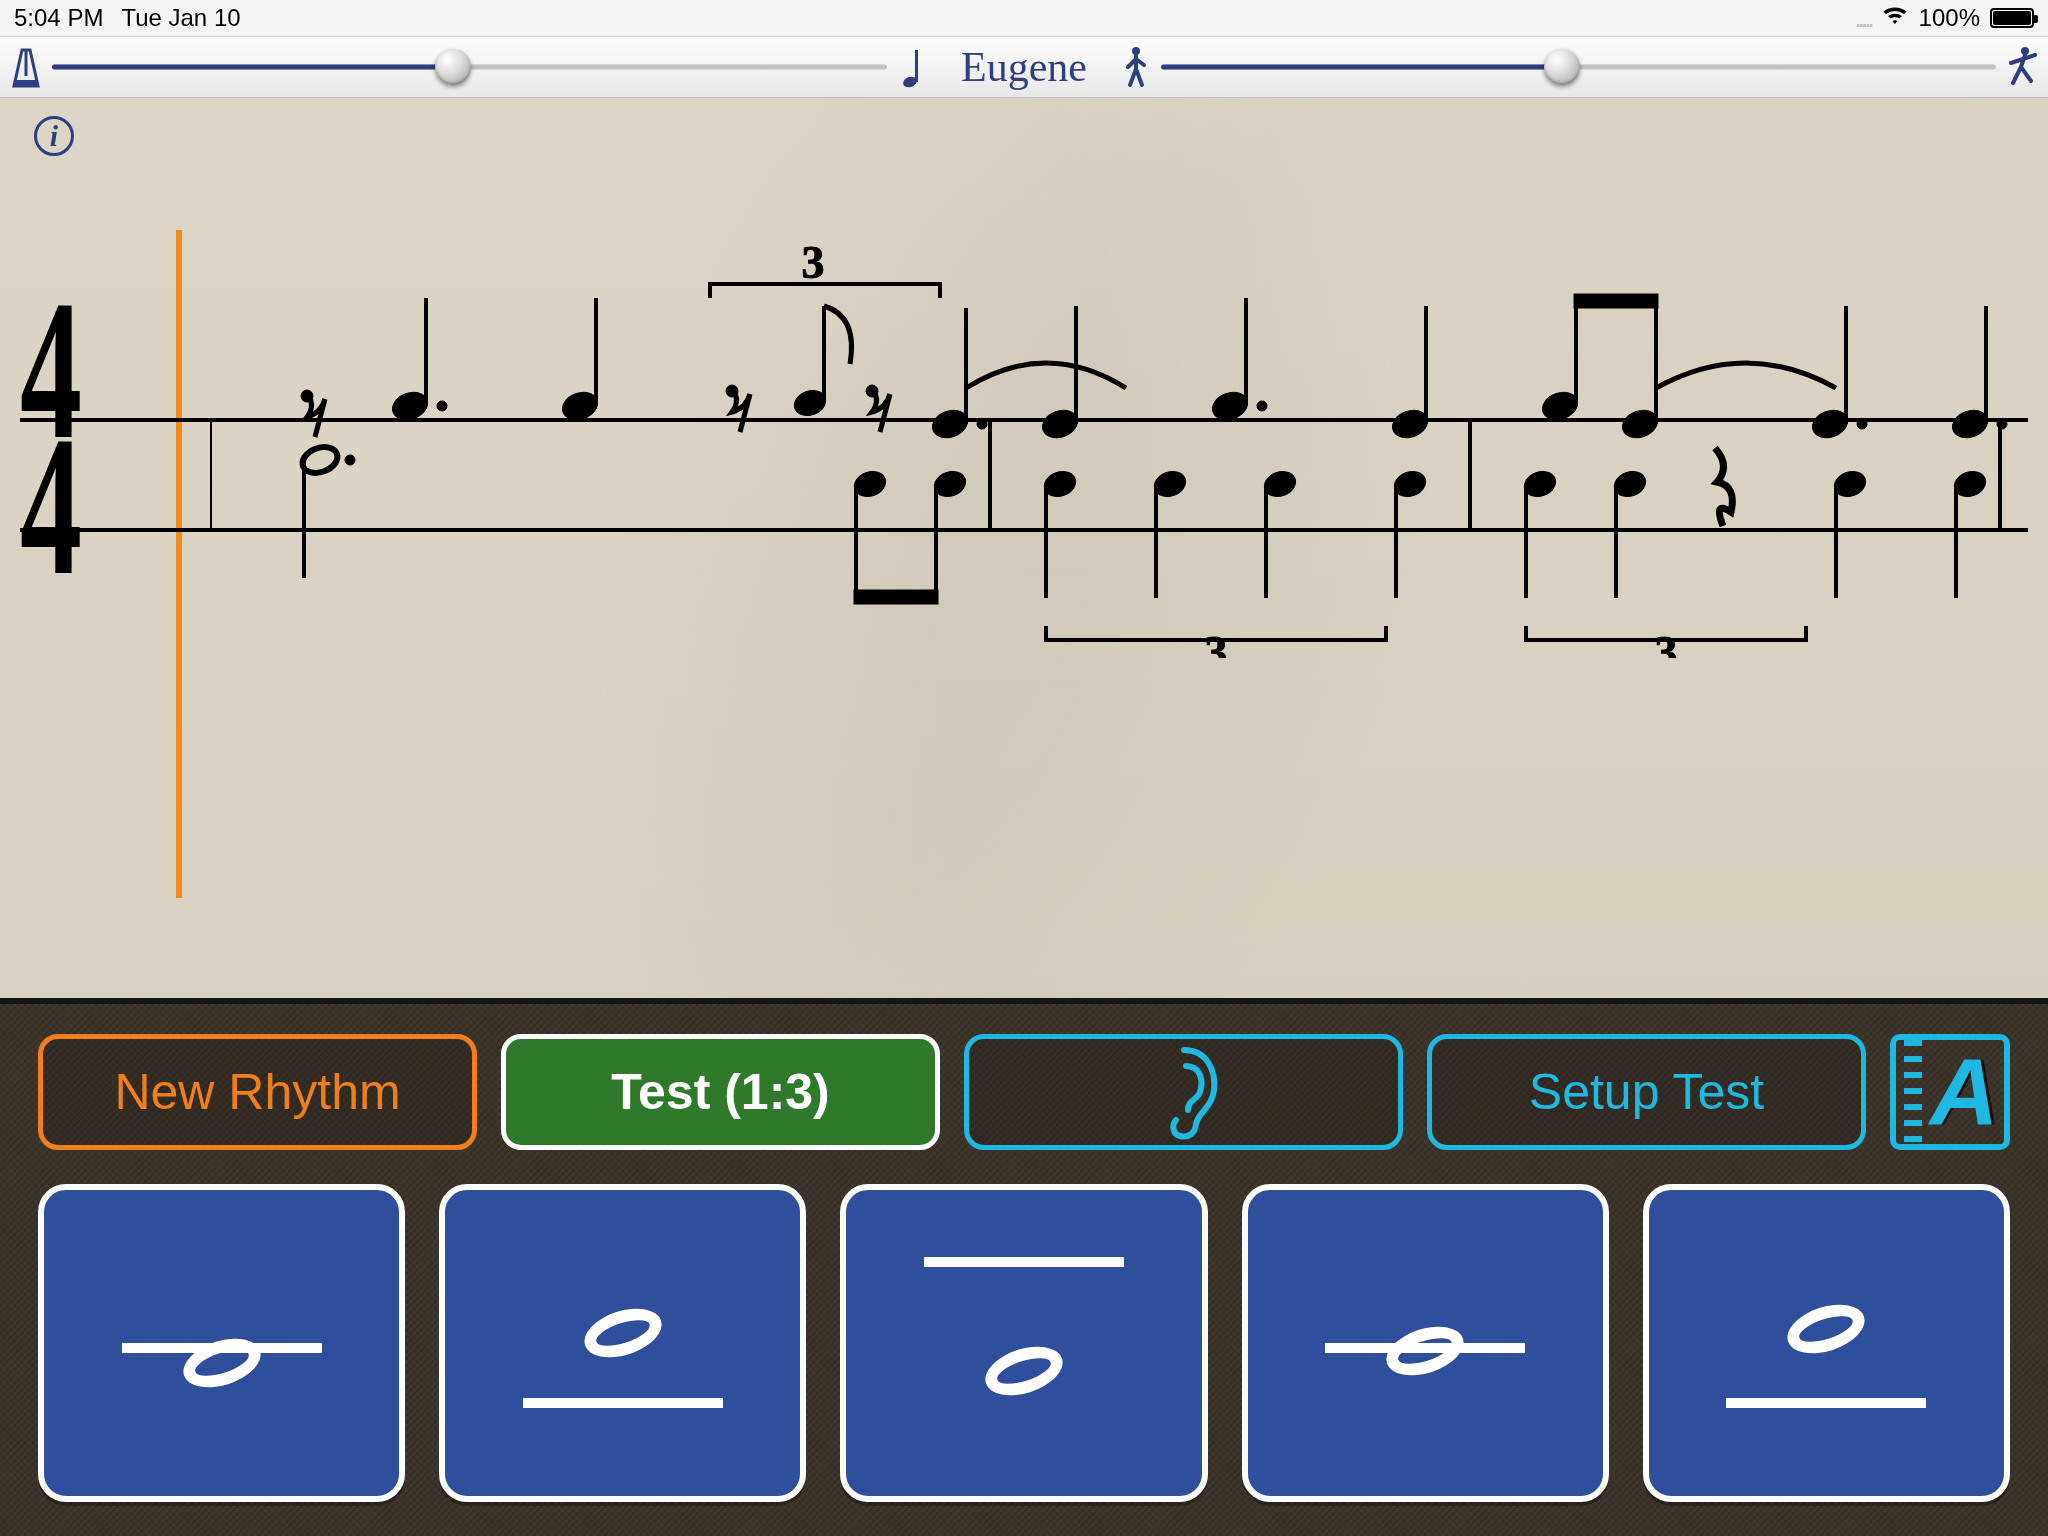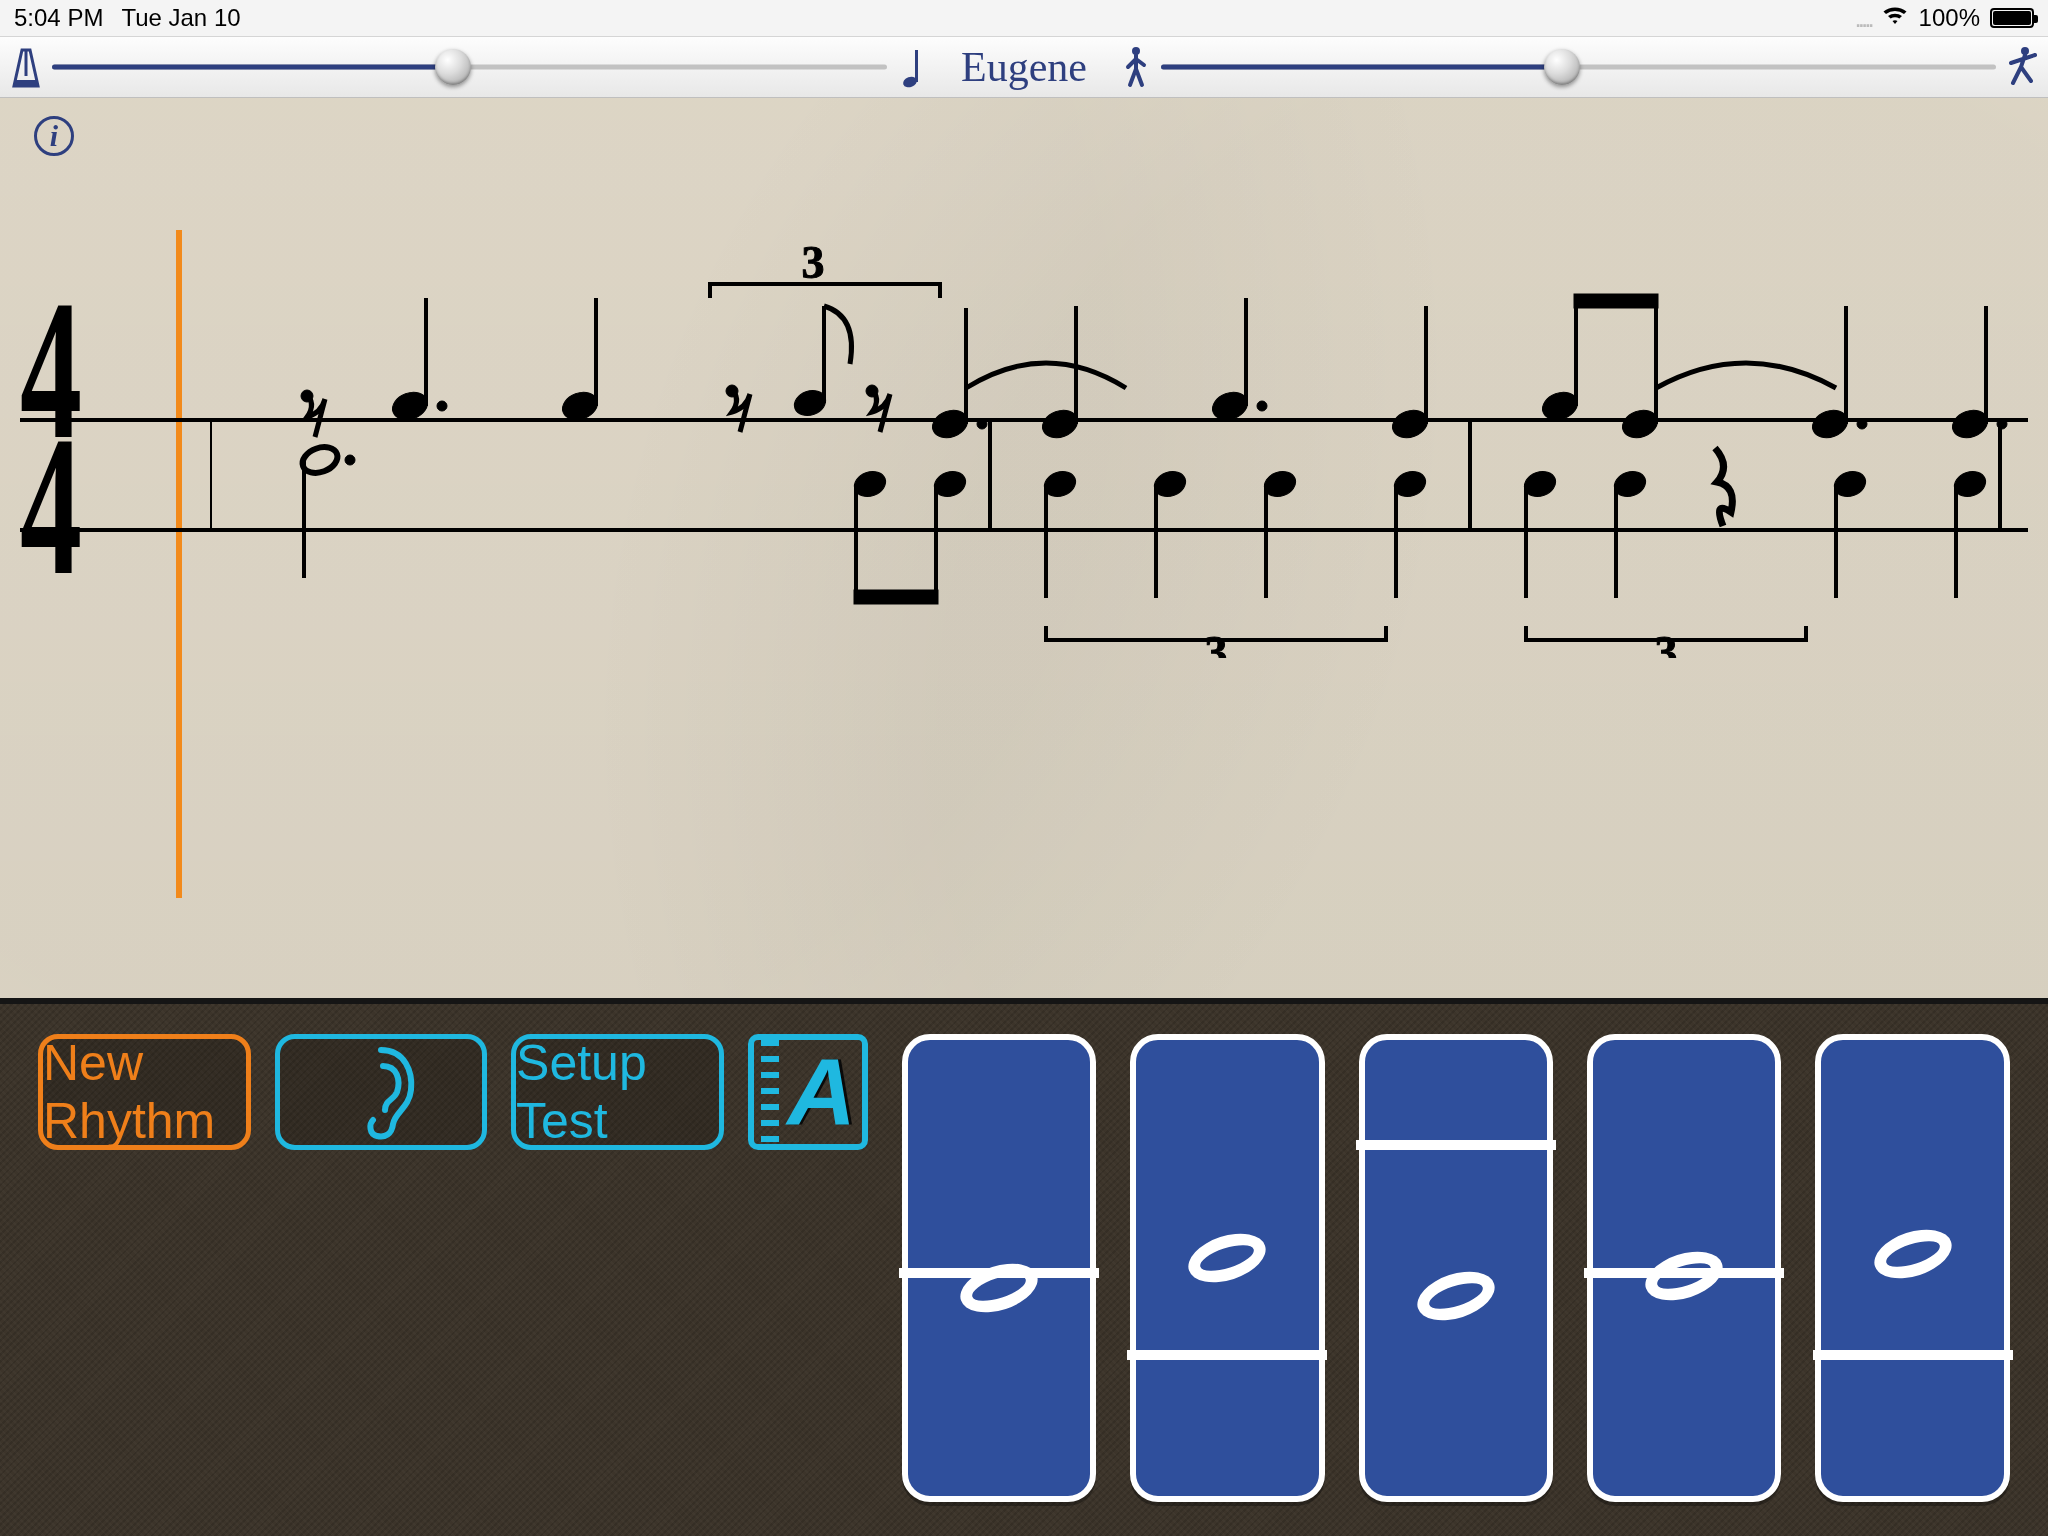"New Rhythm" .bottom-panel { flex-direction: none -> column }
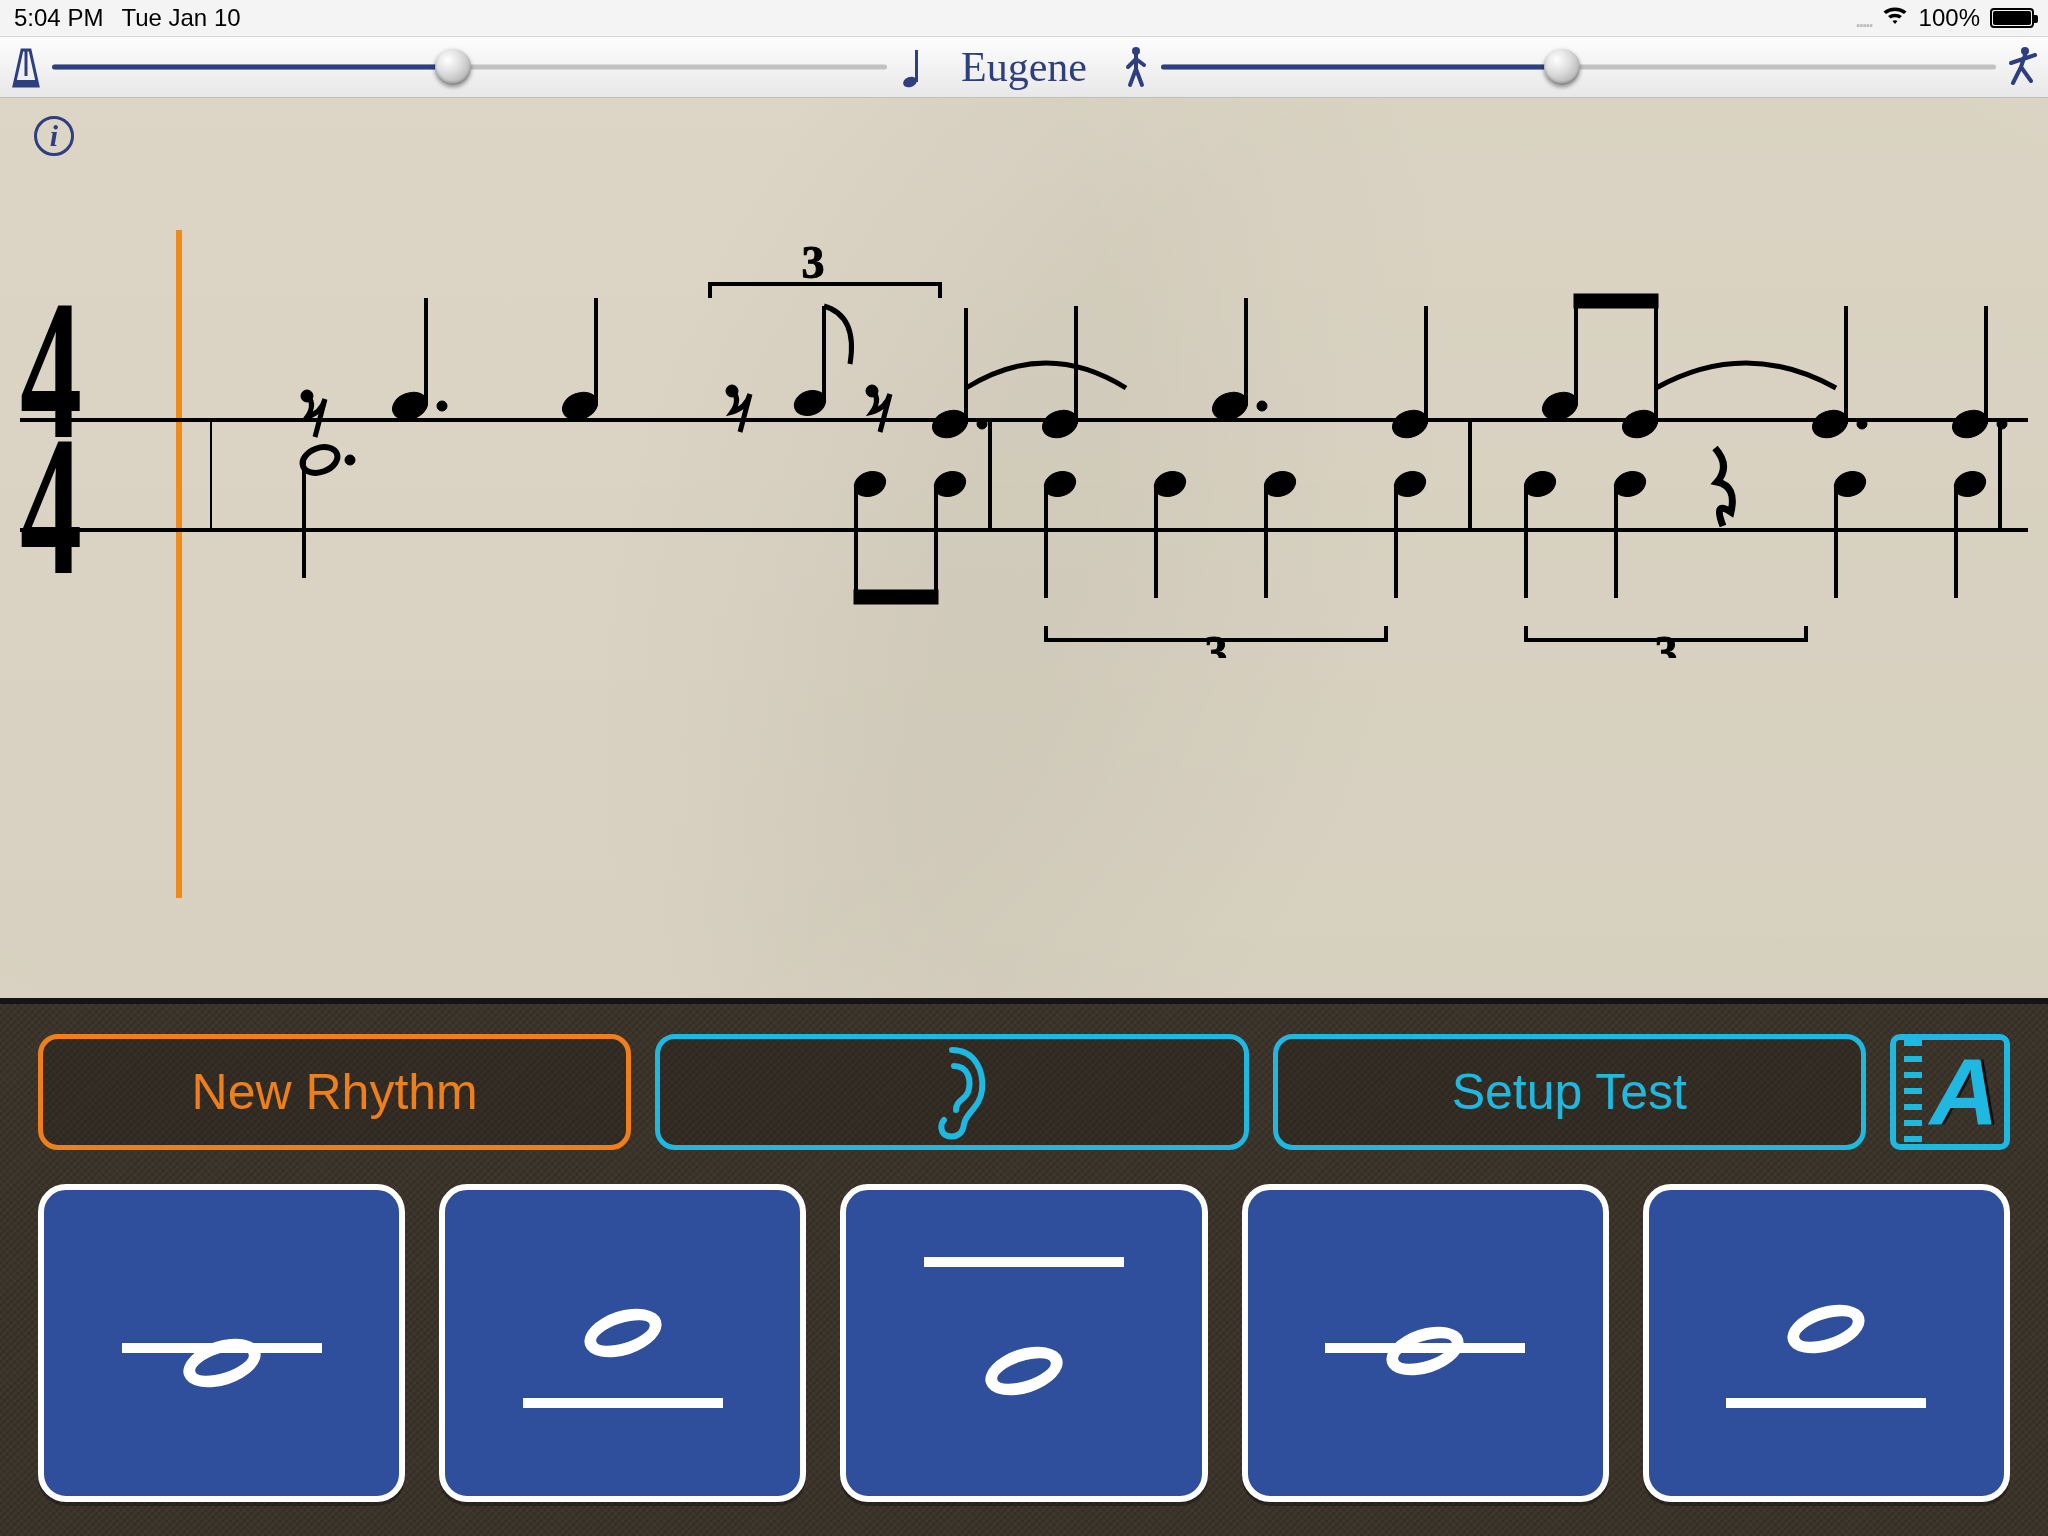"Test (1:3)" div.btn { html: none -> <div>Test (1:3)</div> }
